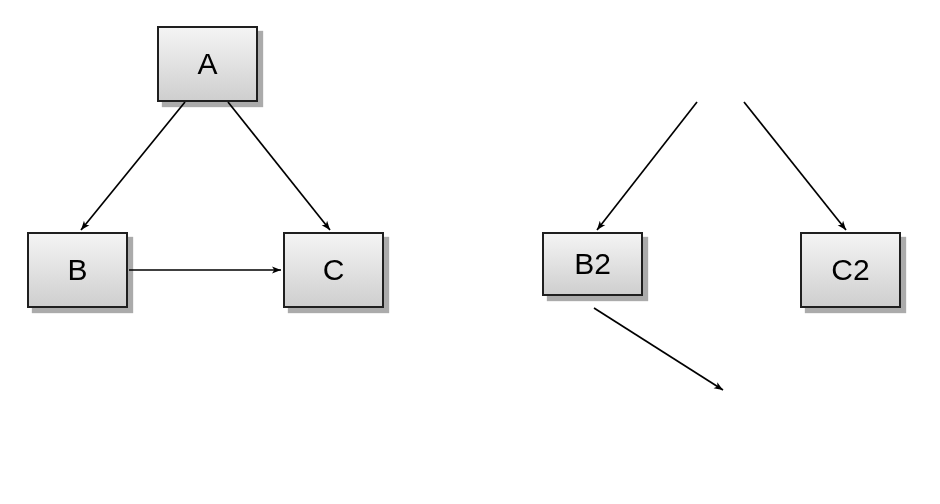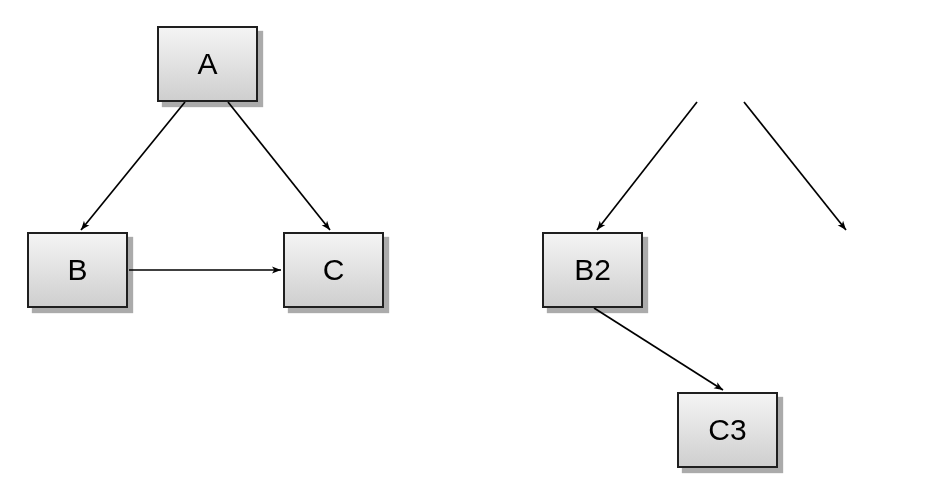"B2" div.node { height: 76px -> 64px }
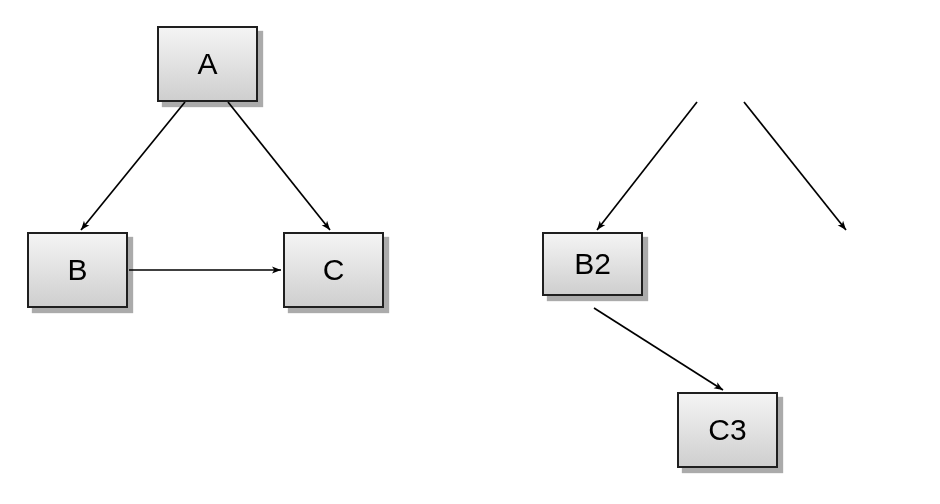"C2" div.node { html: none -> <div> <span>C2</span> </div> }
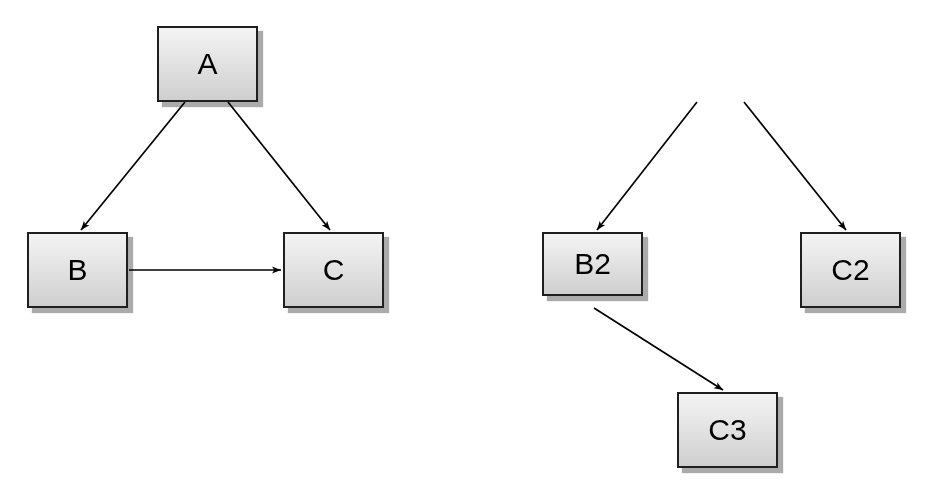"C3" div.node { html: <div> <span>C3</span> </div> -> none }
